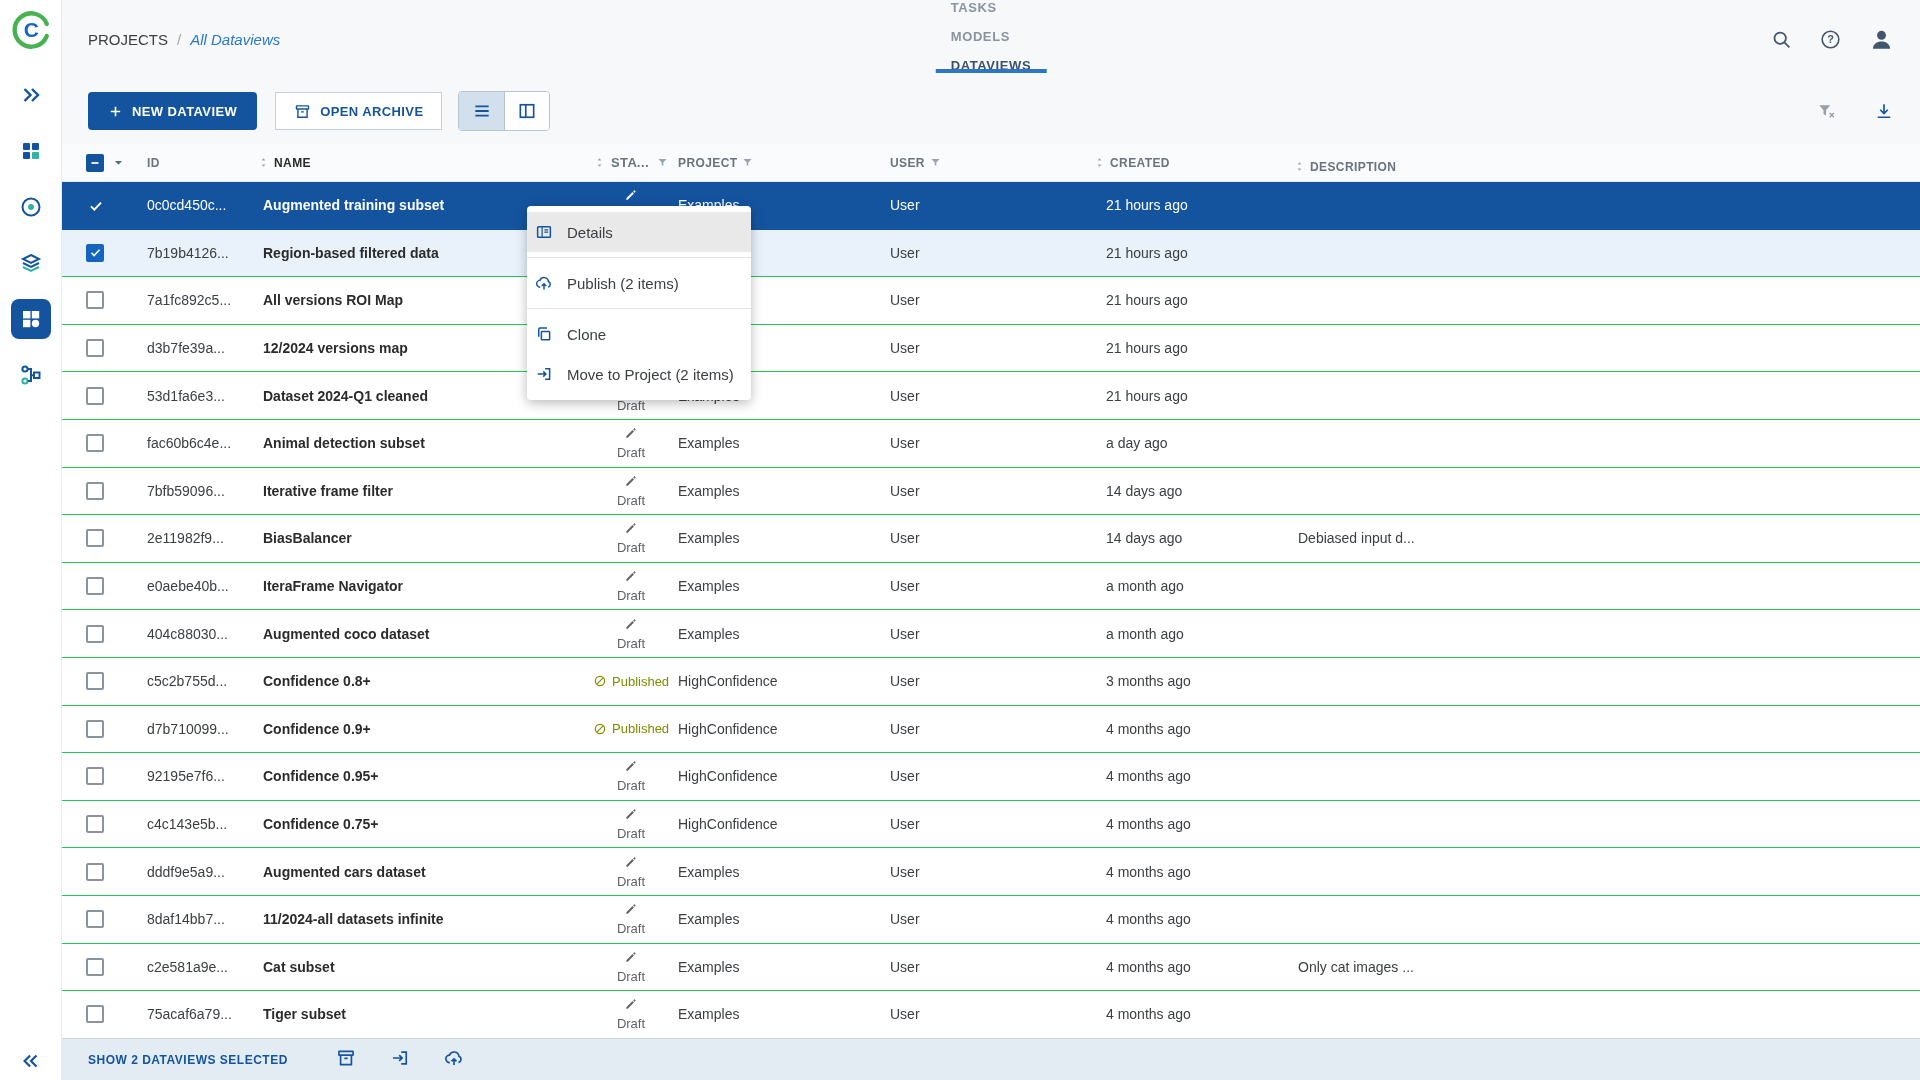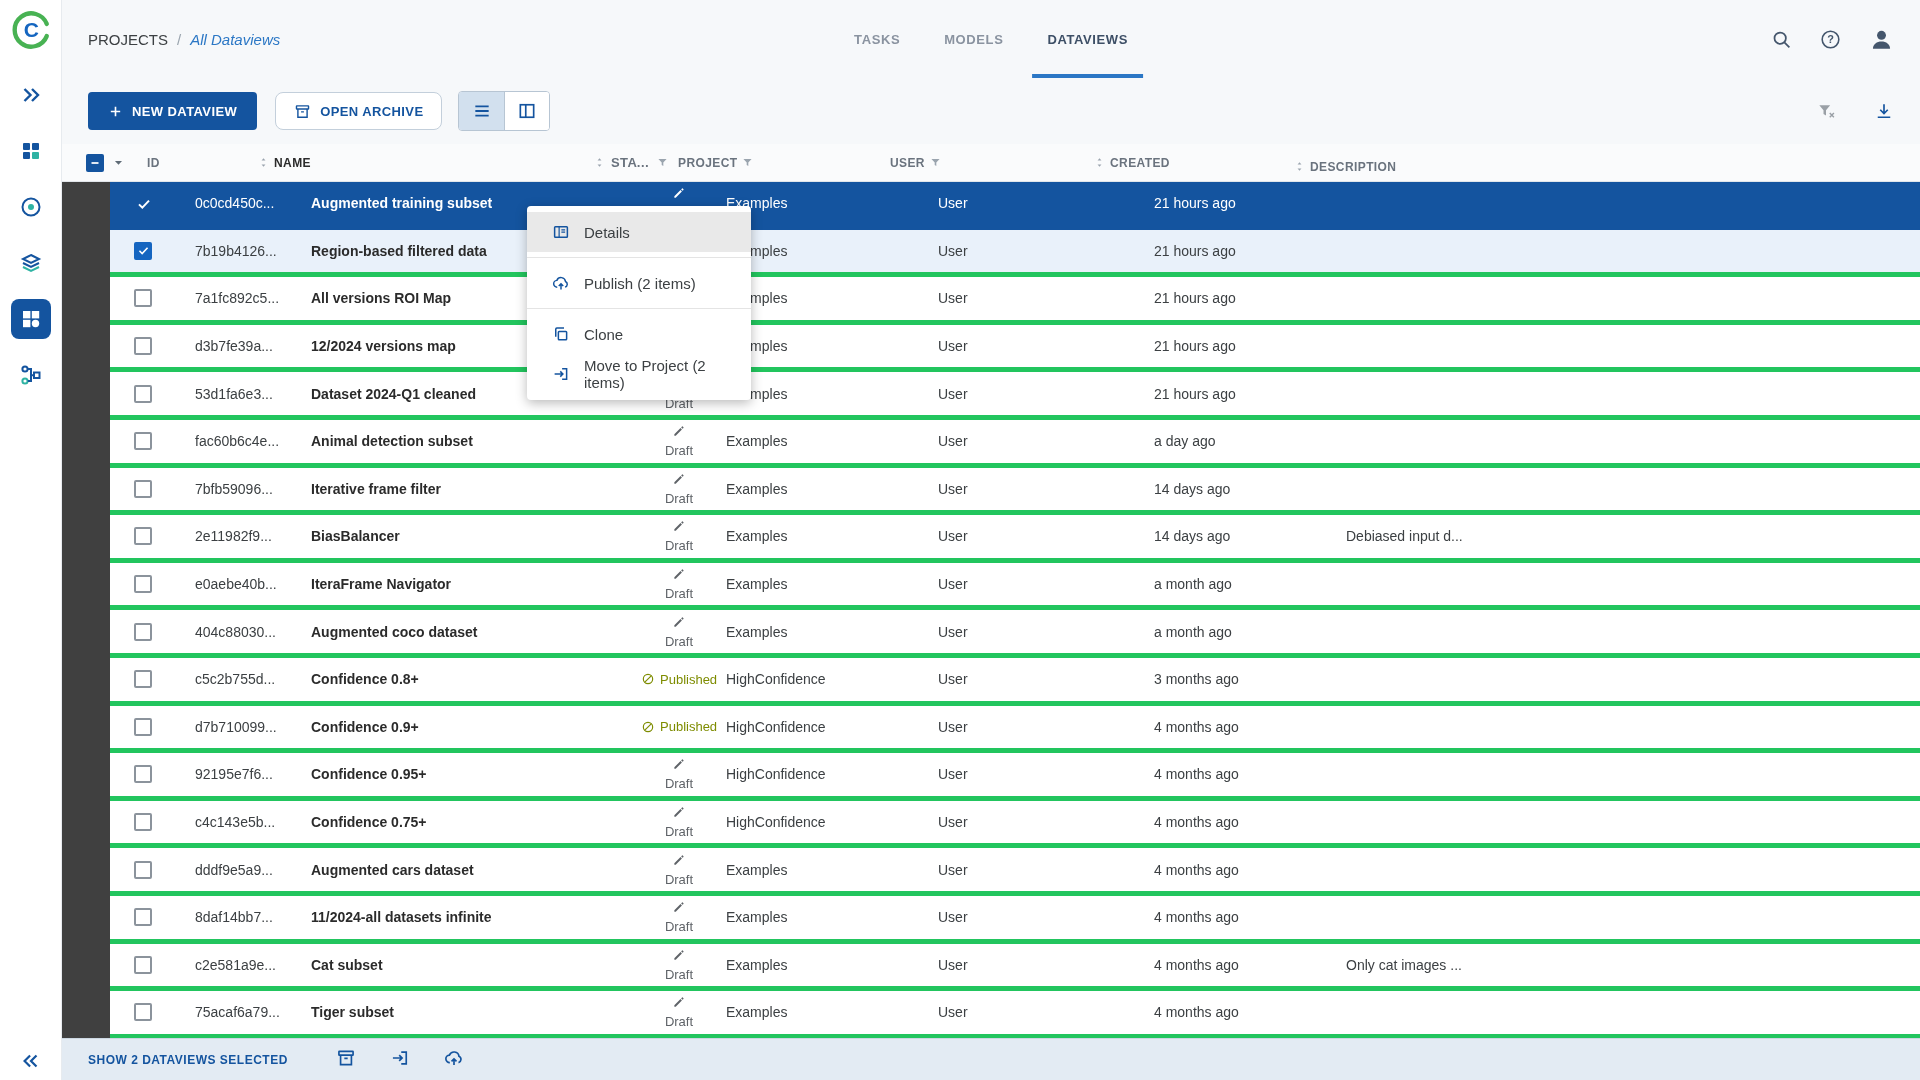"TASKS" .tabs { flex-direction: none -> column }
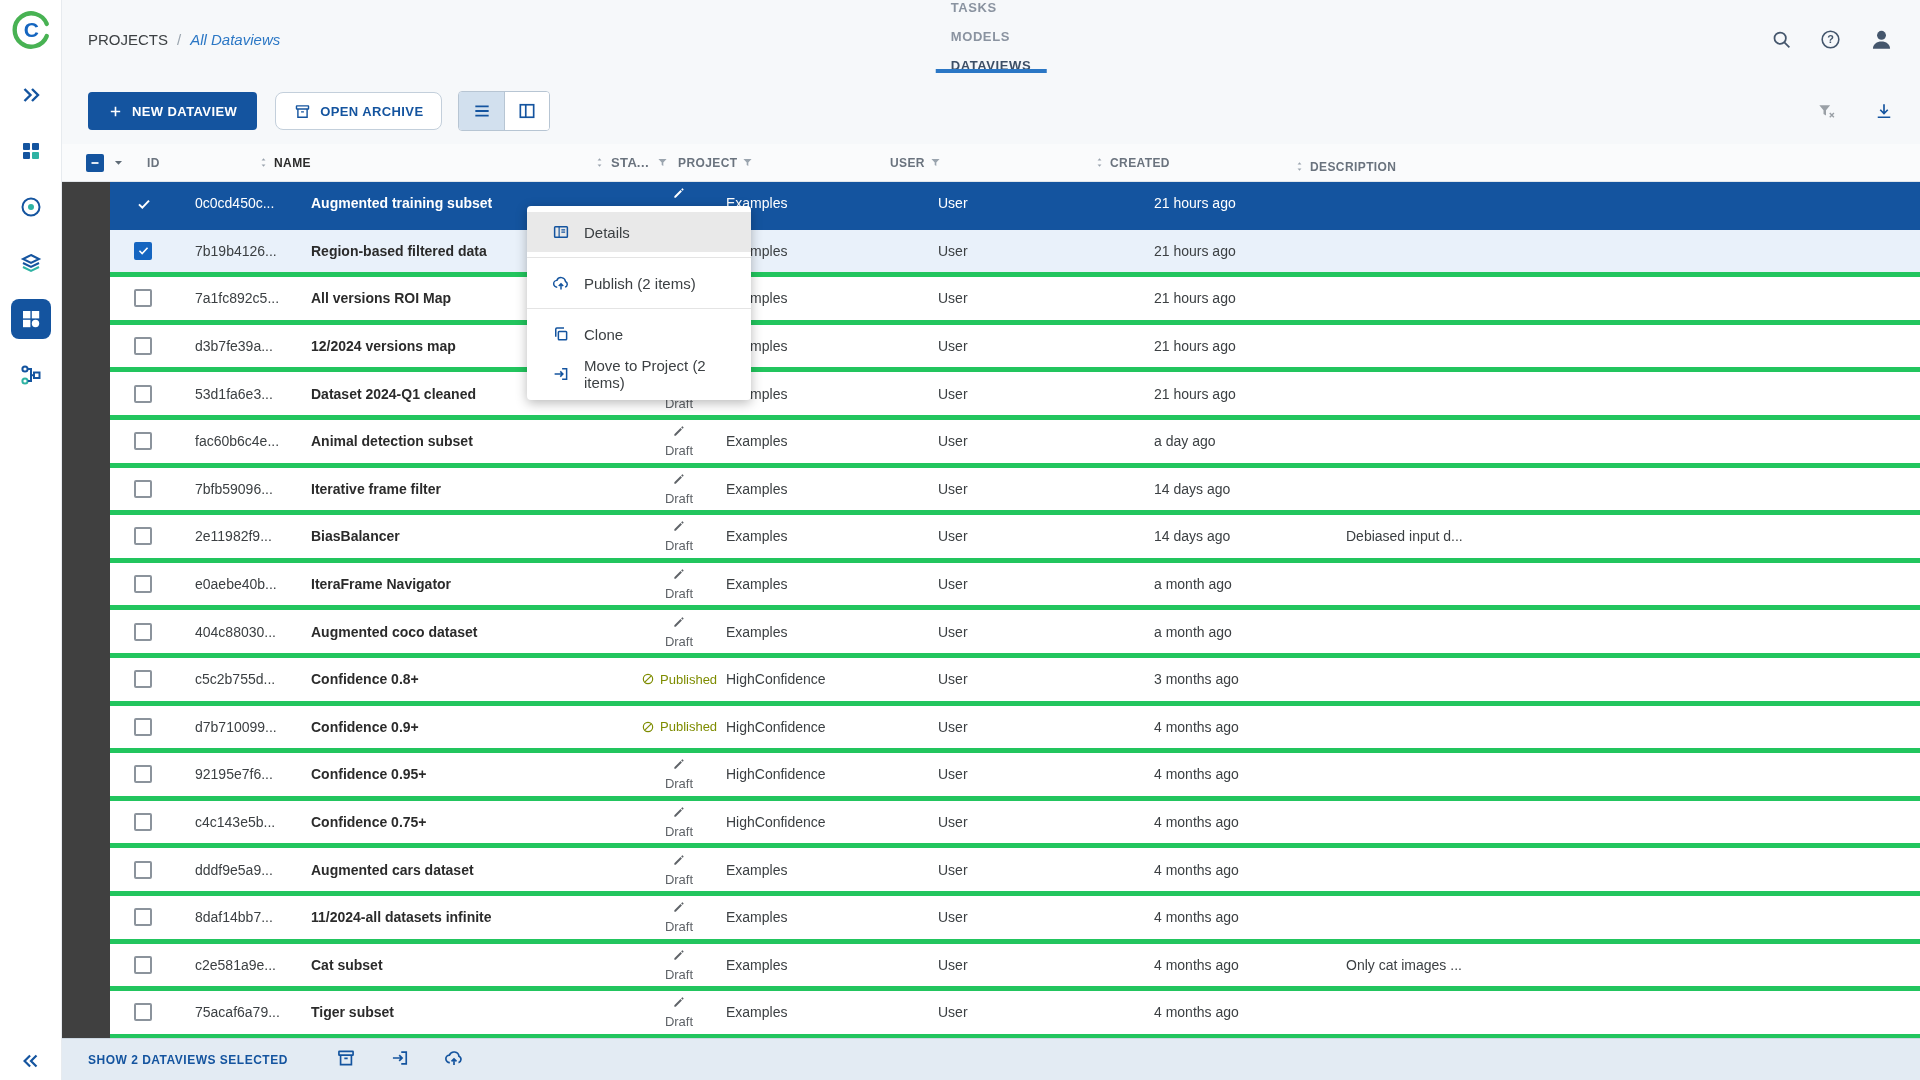"OPEN ARCHIVE" .btn-outline { border-radius: 8px -> 0 }
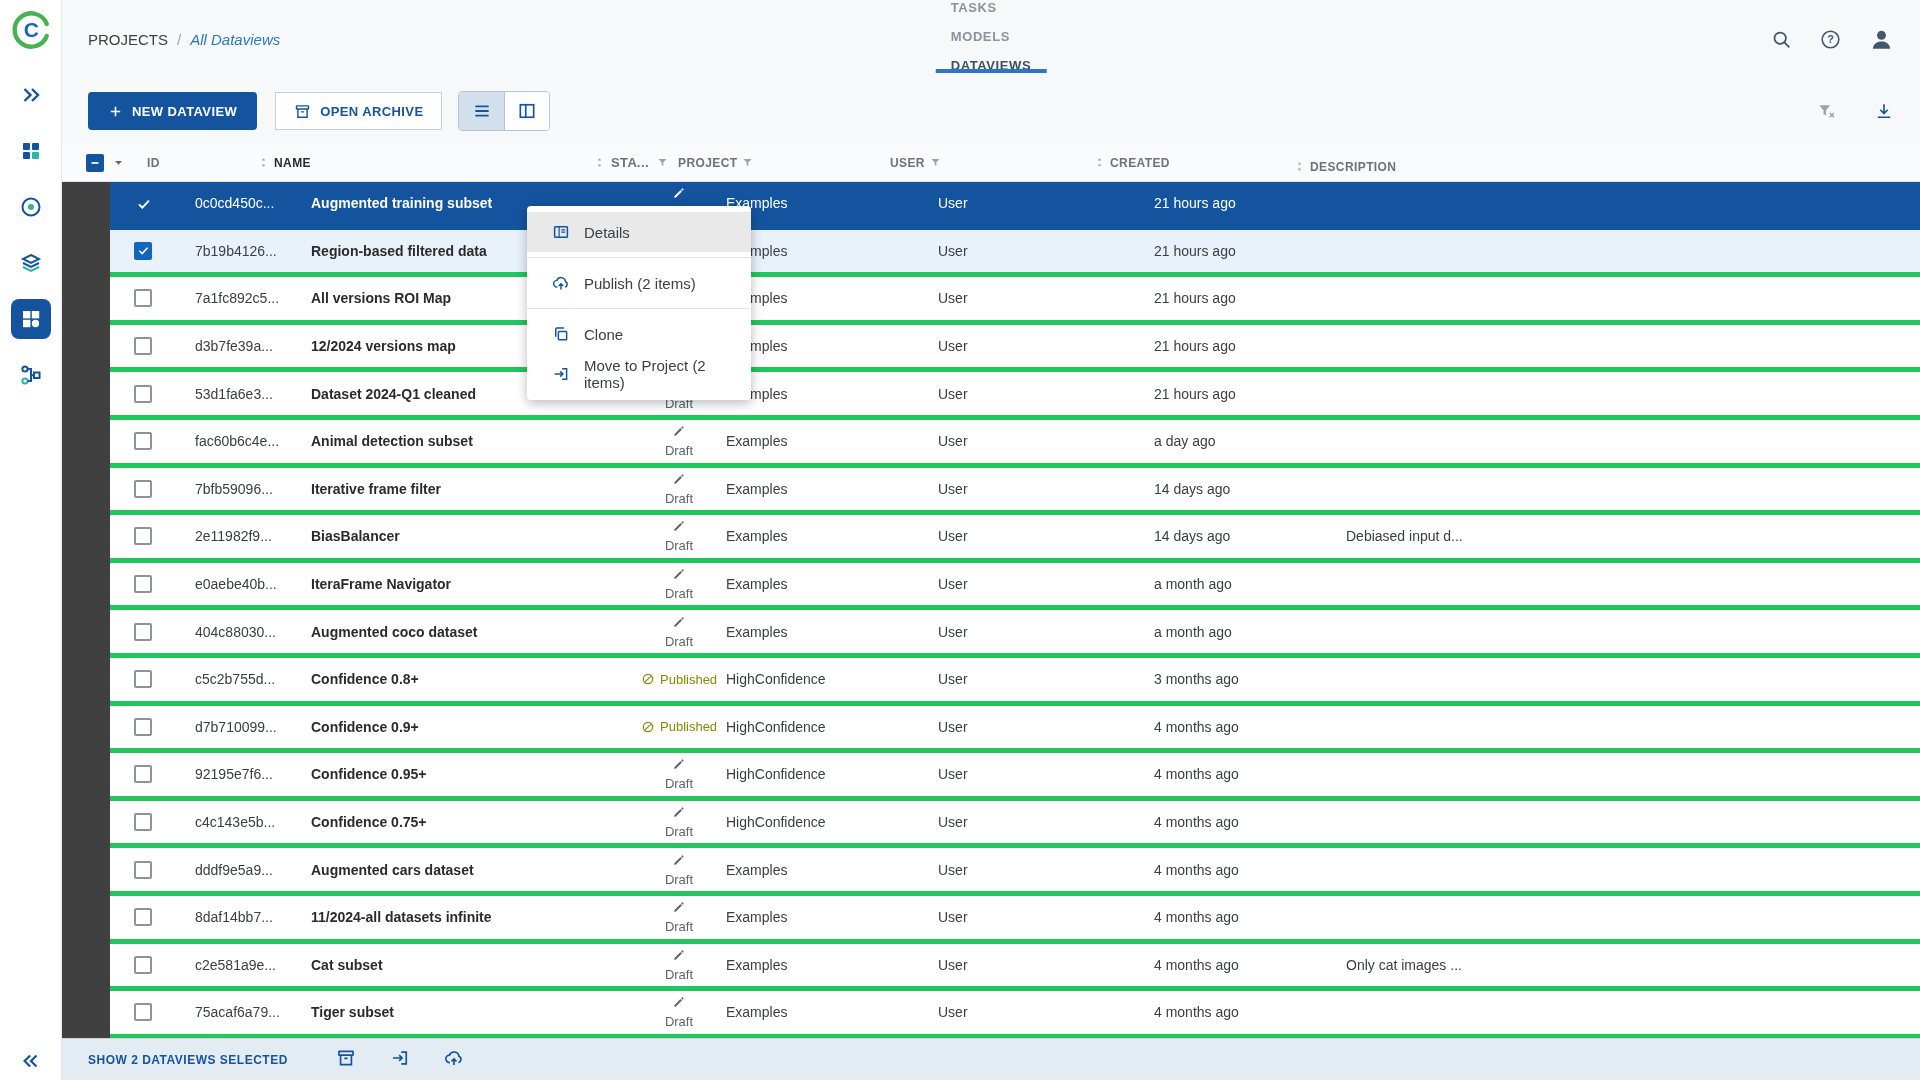"0c0cd450c..." .trow { border-bottom: 5px solid #22c55e -> 1px solid #22c55e; margin-left: 48px -> none }
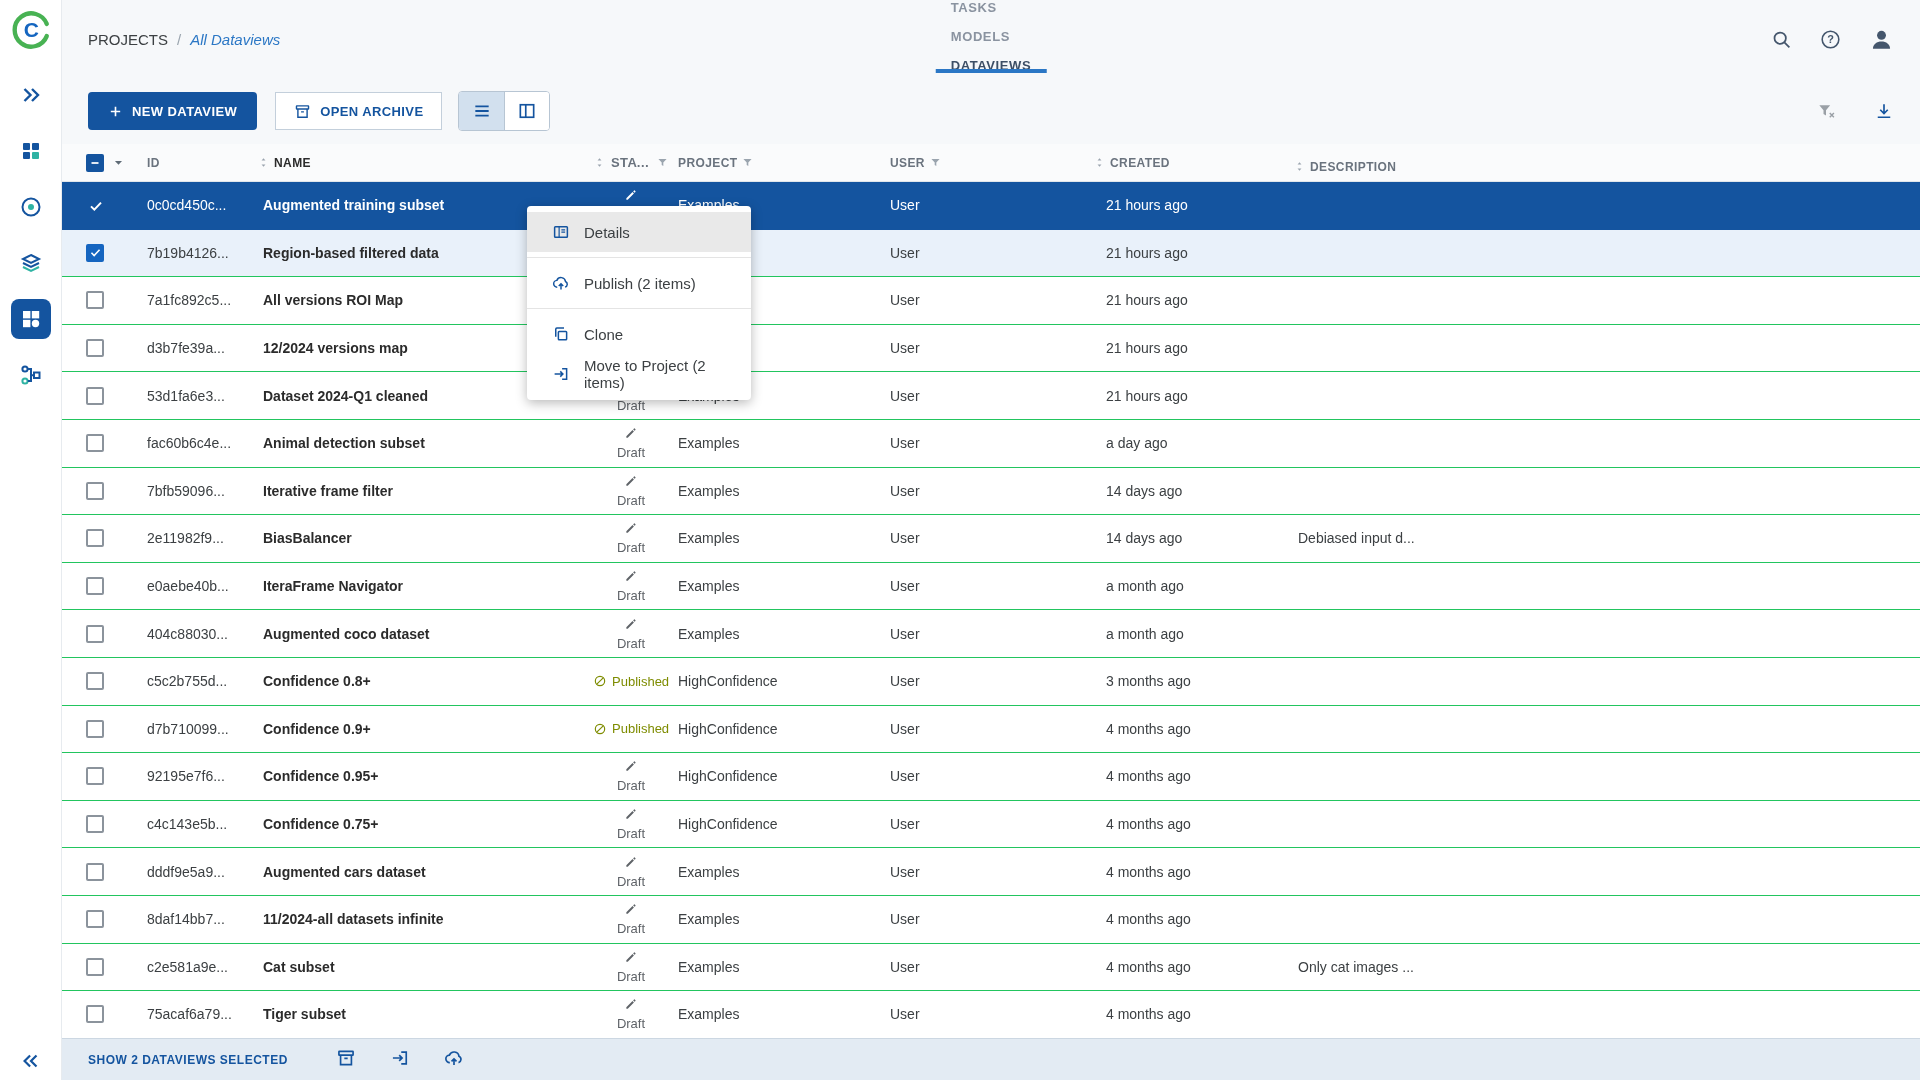"Details" .menu-item { padding: 0 25px -> 0 8px }
